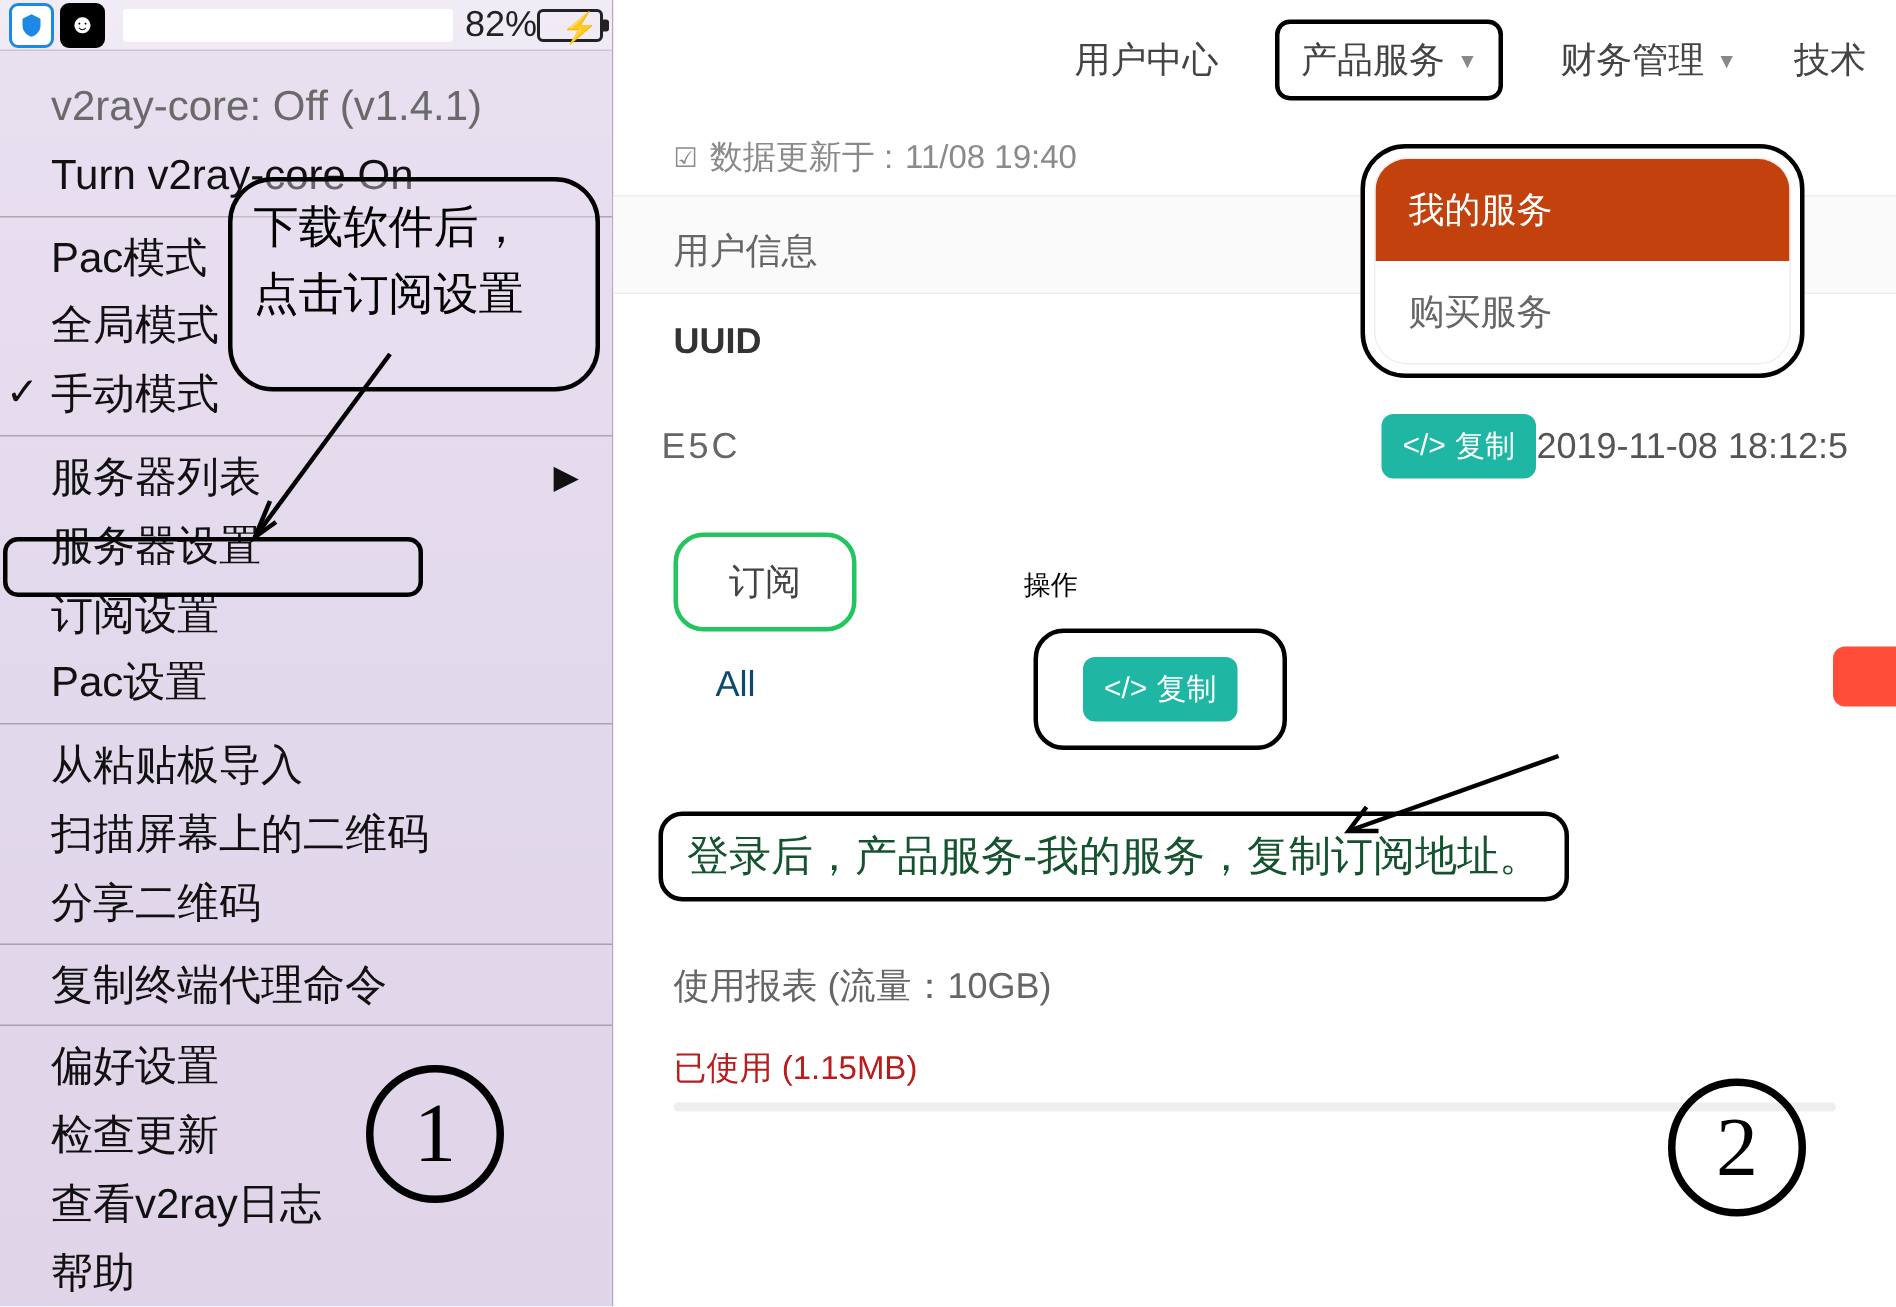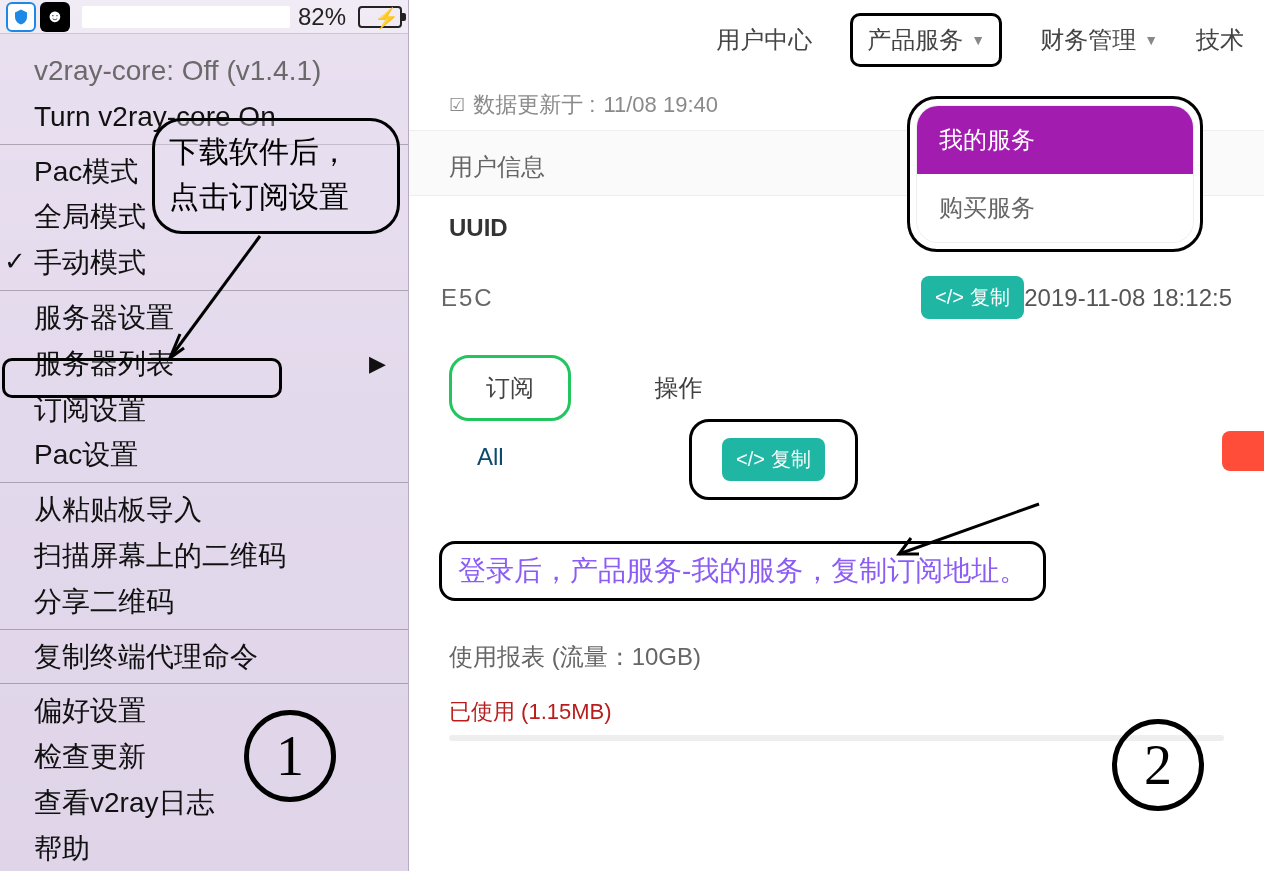"82%" .battery-wrap { gap: 12px -> 0 }
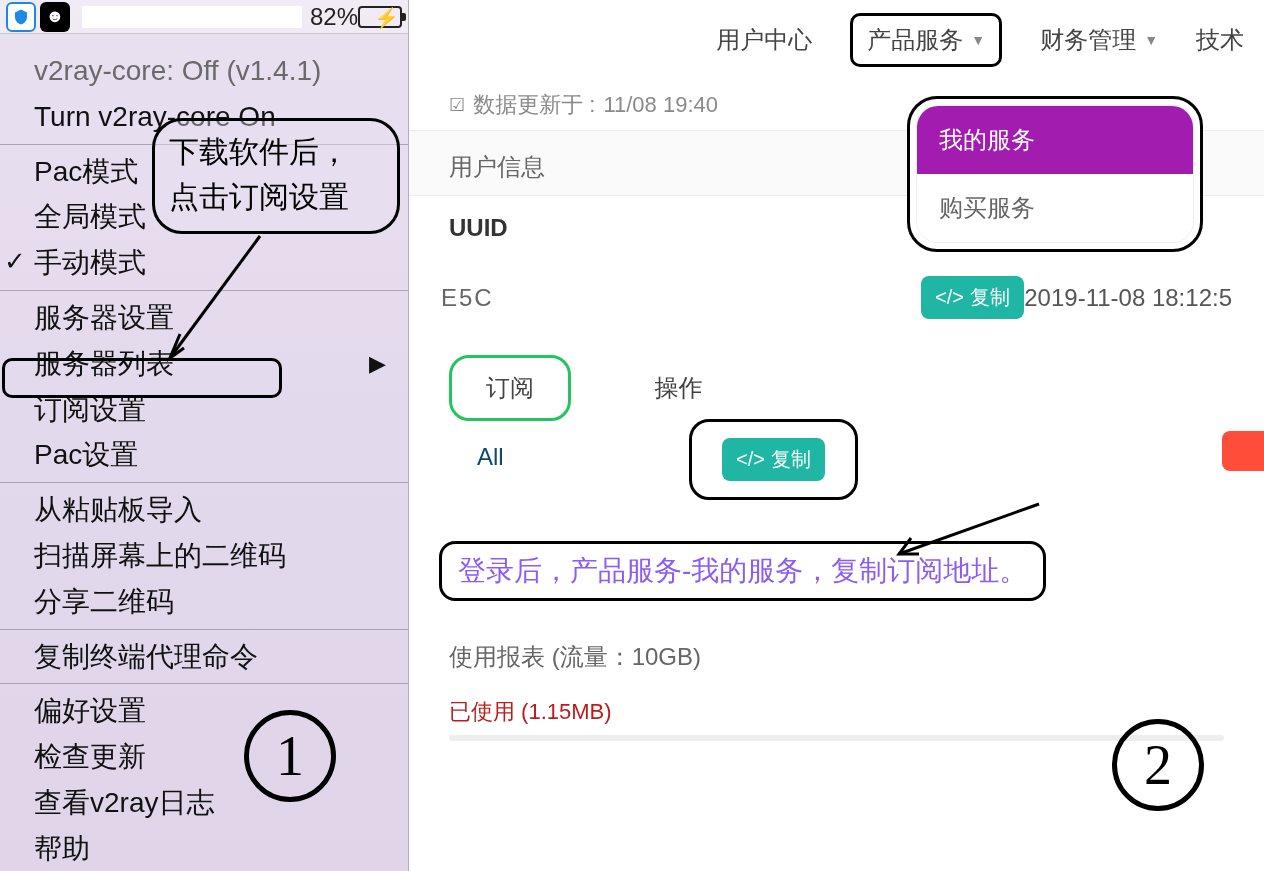"下载软件后，" .hand-bubble { height: 116px -> 143px }
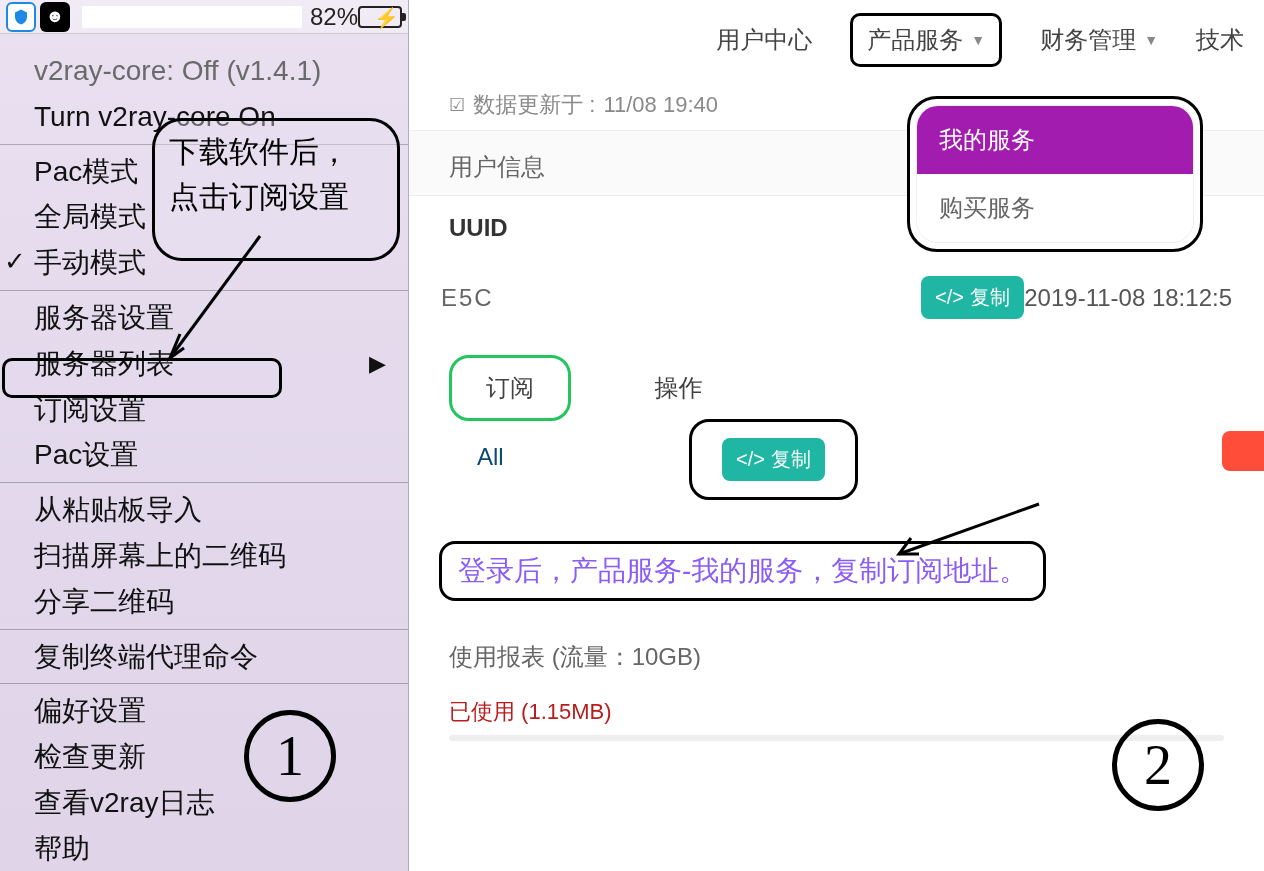"我的服务" .dd-item.active { background: #a21caf -> #c2410c }
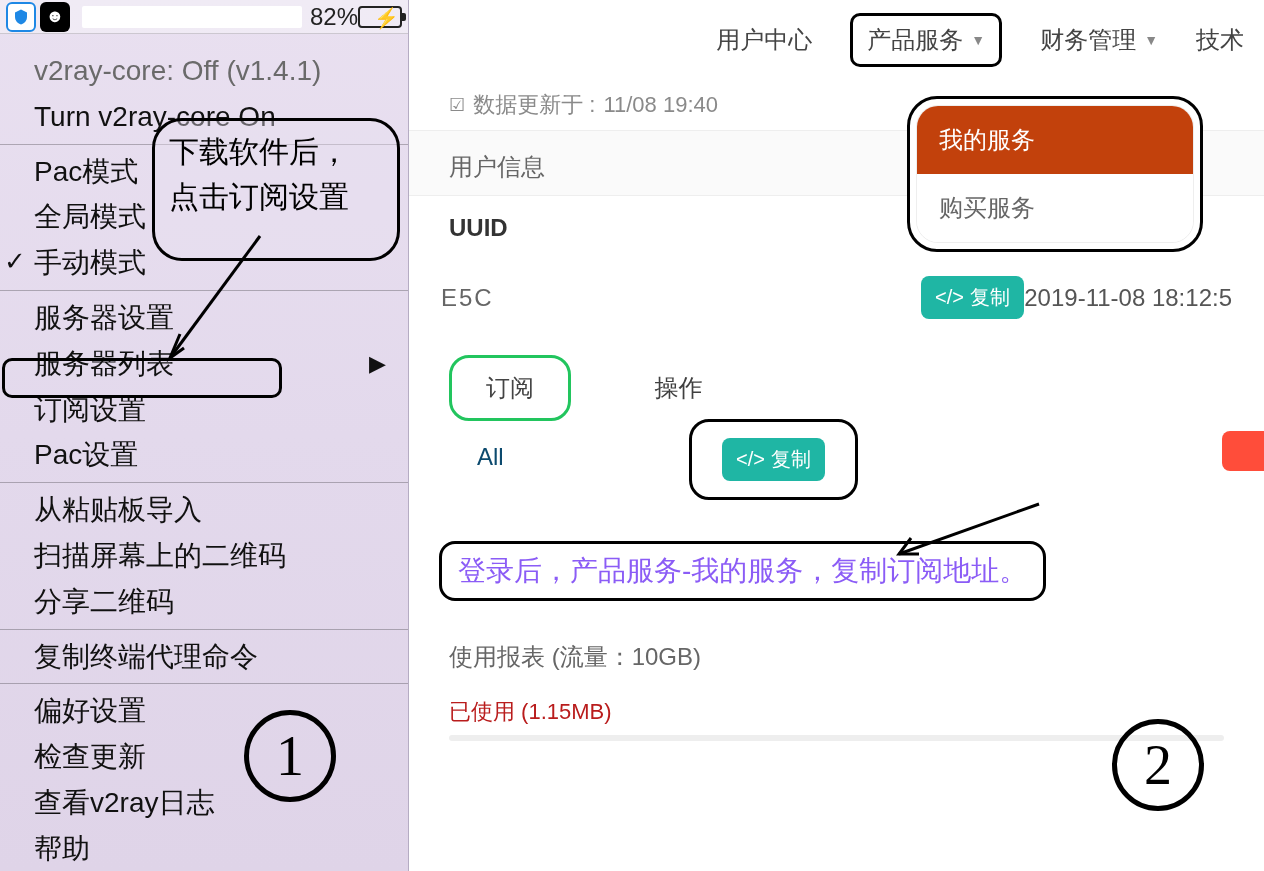"服务器设置" div.menu-item { order: before "服务器列表" -> after "服务器列表" }
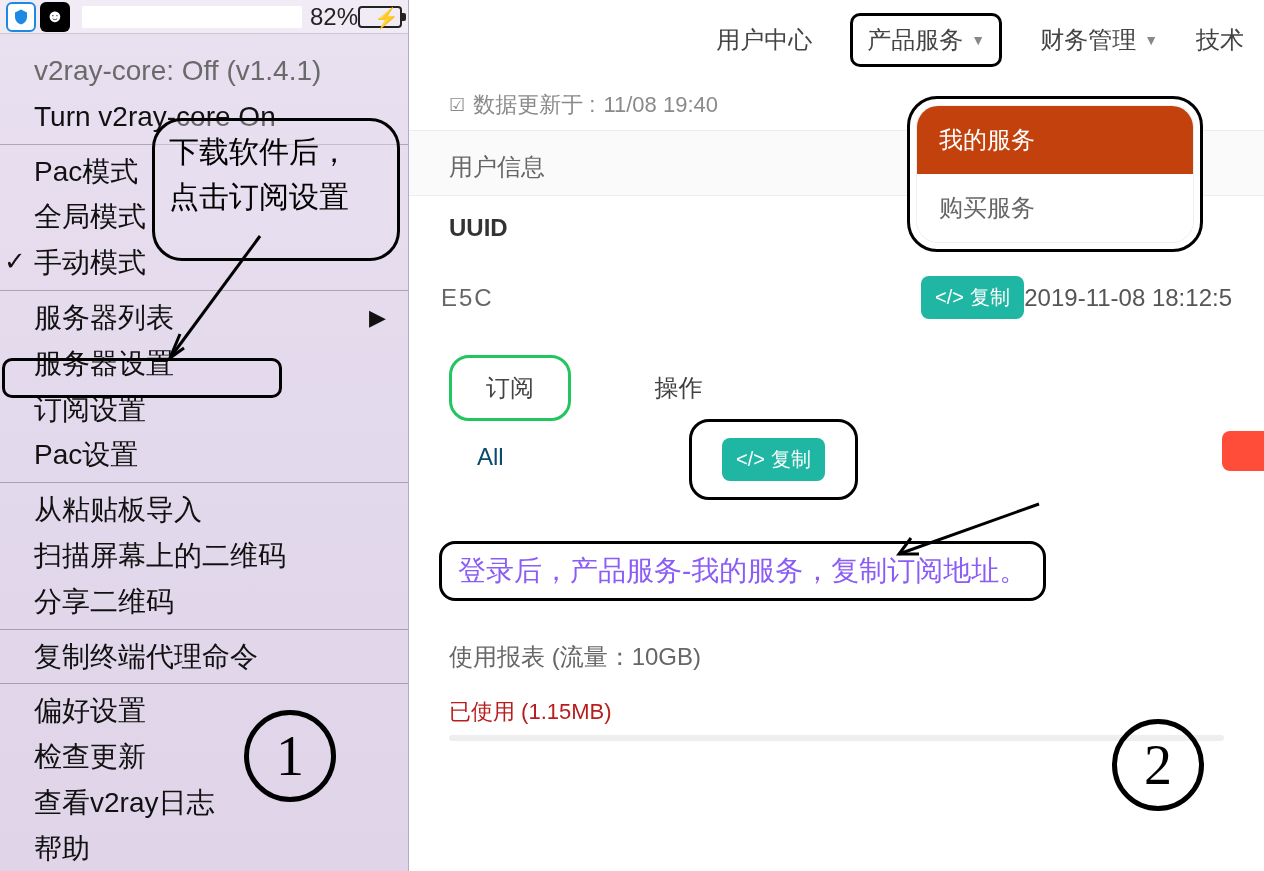"操作" .sub-op-label { color: #404040 -> #000000; font-size: 24px -> 18px; margin-left: 79px -> 107px }
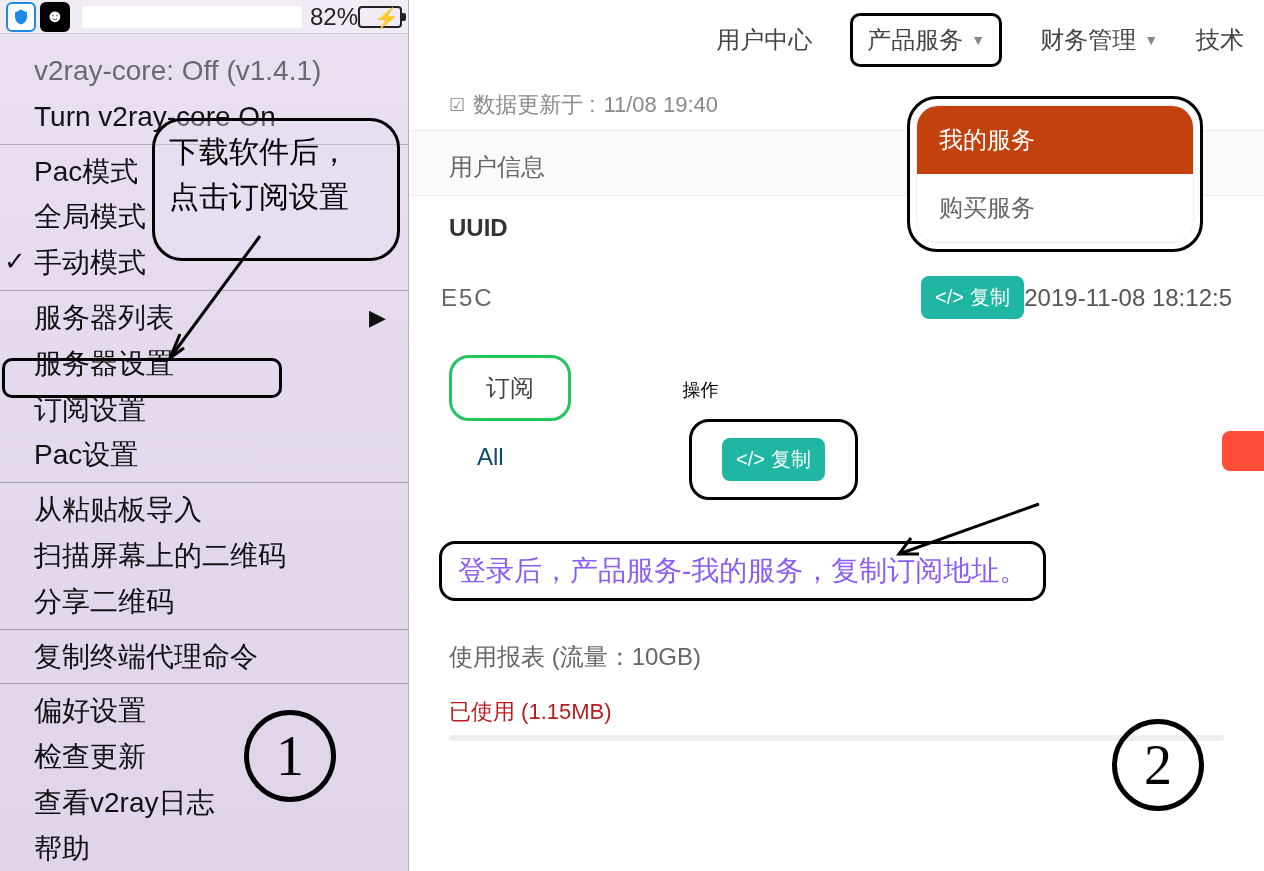"登录后，产品服务-我的服务，复制订阅地址。" .callout-right { color: #8b5cf6 -> #14532d }
